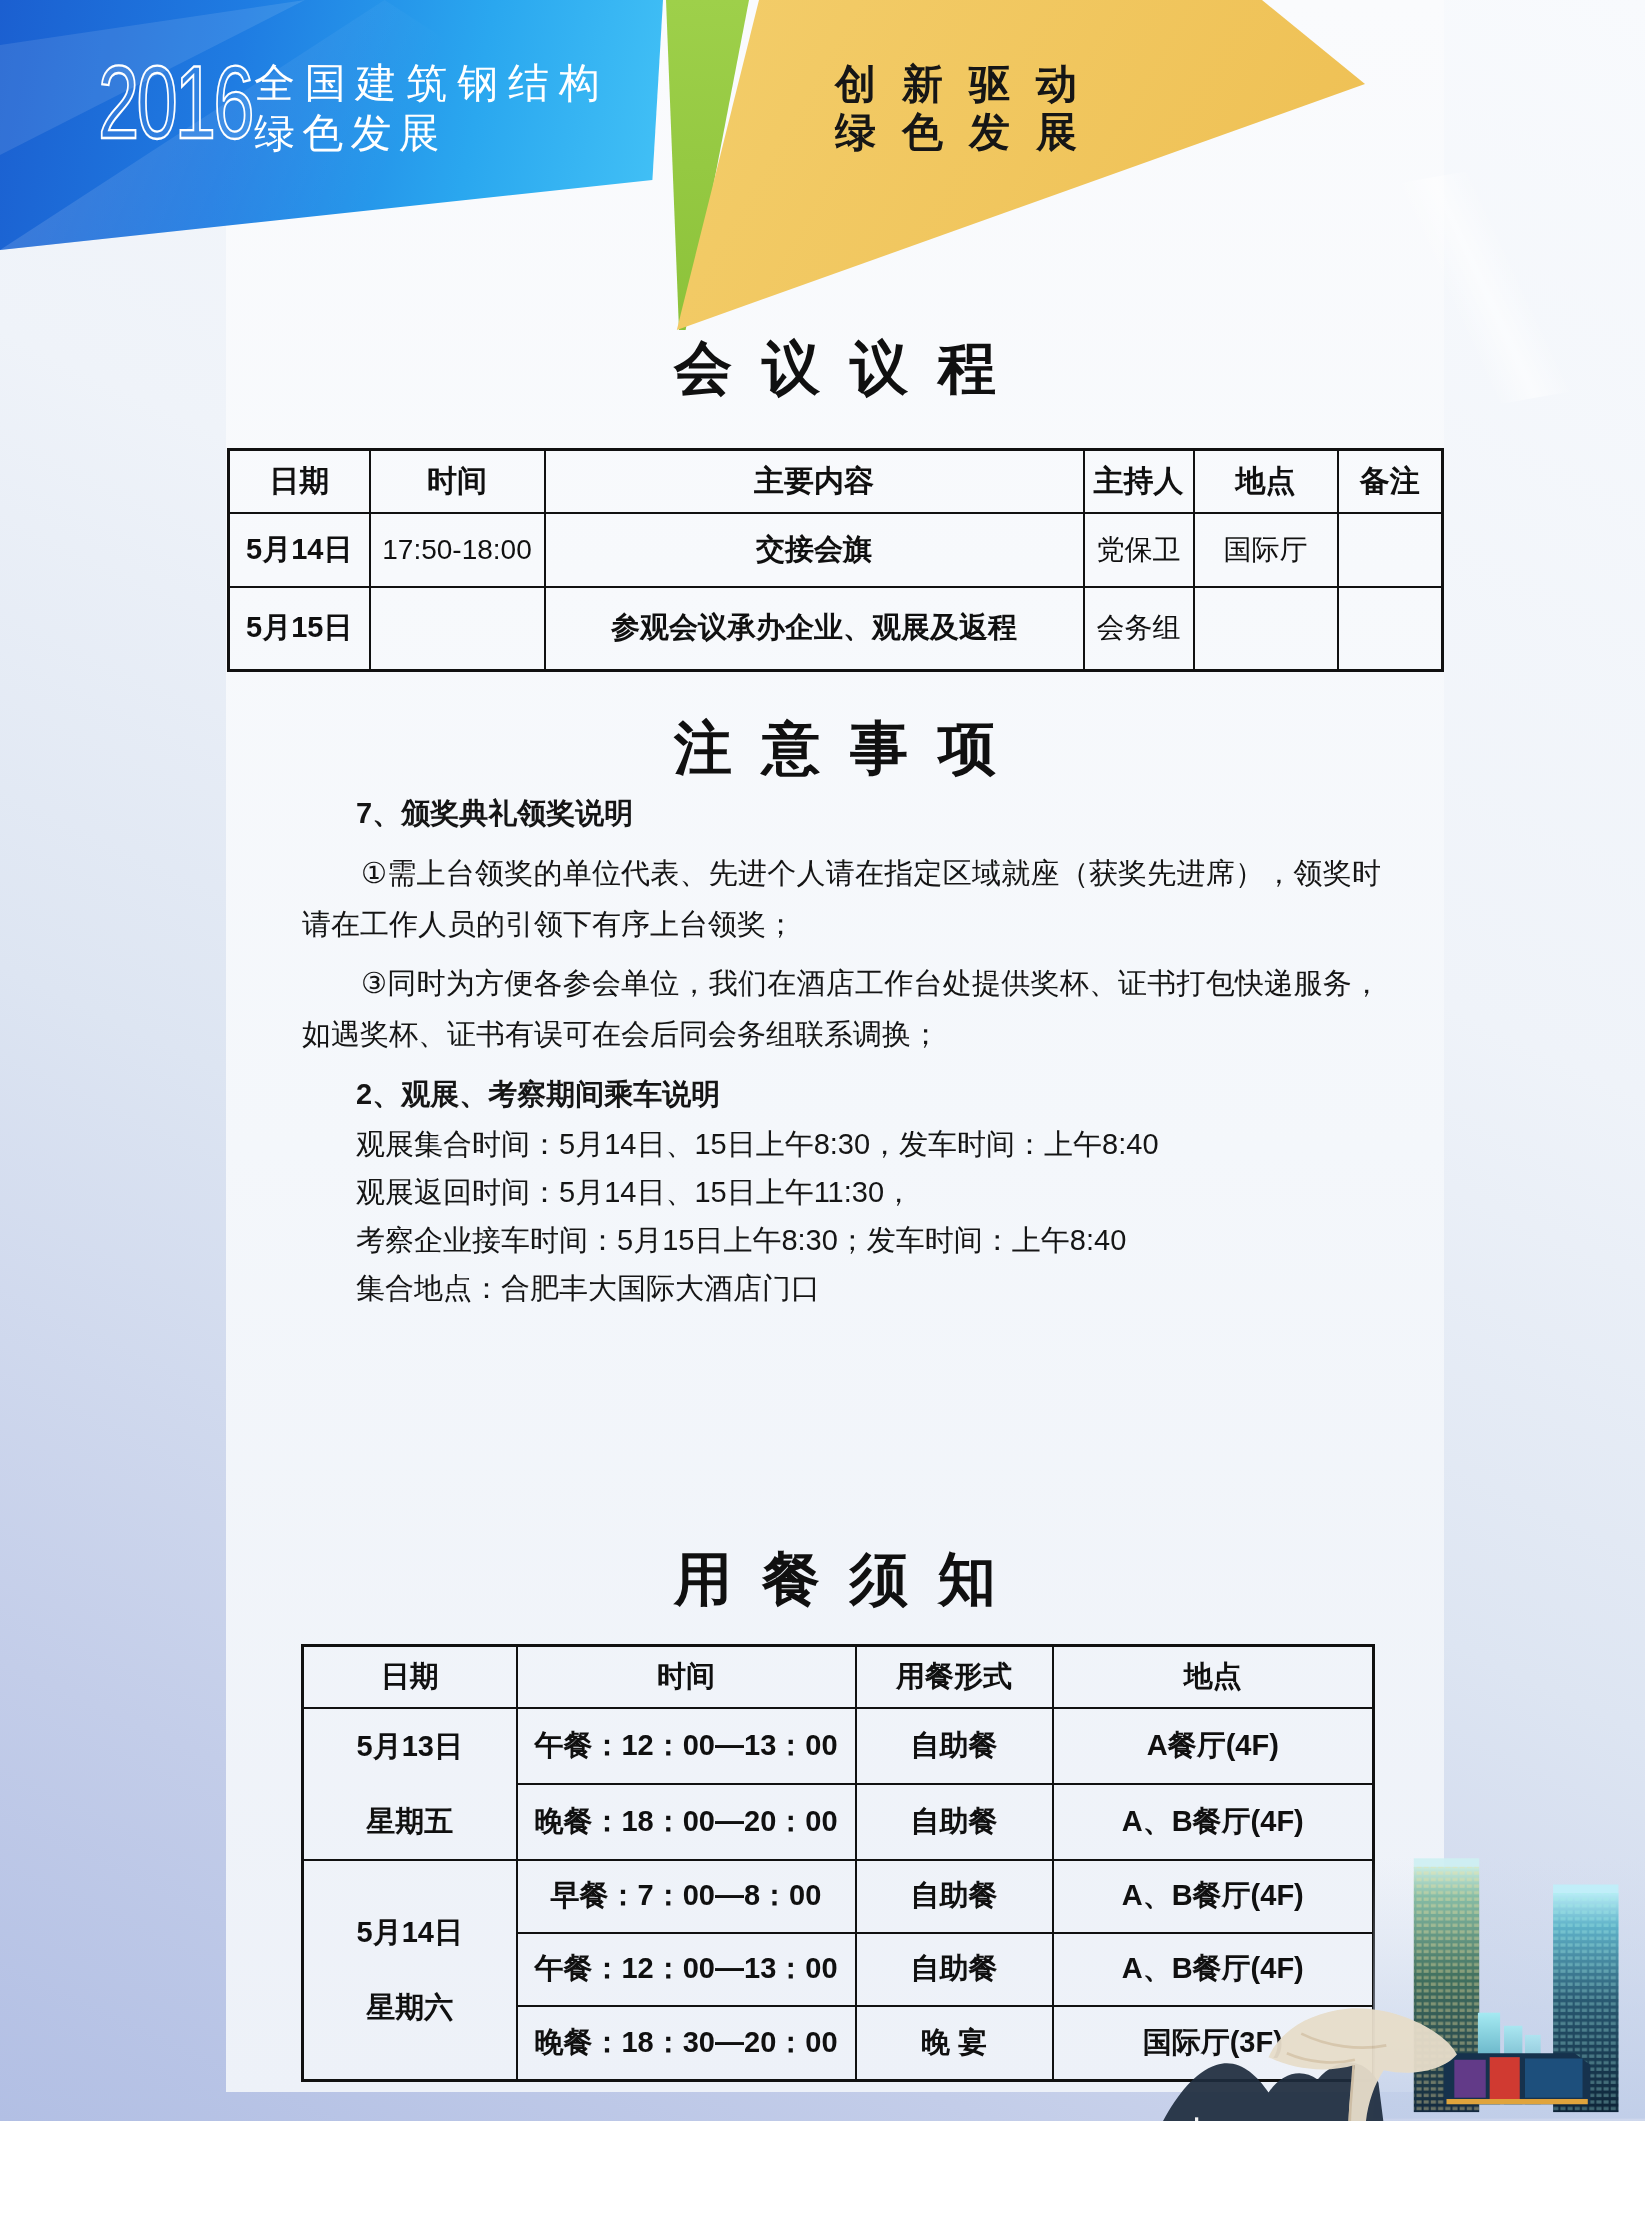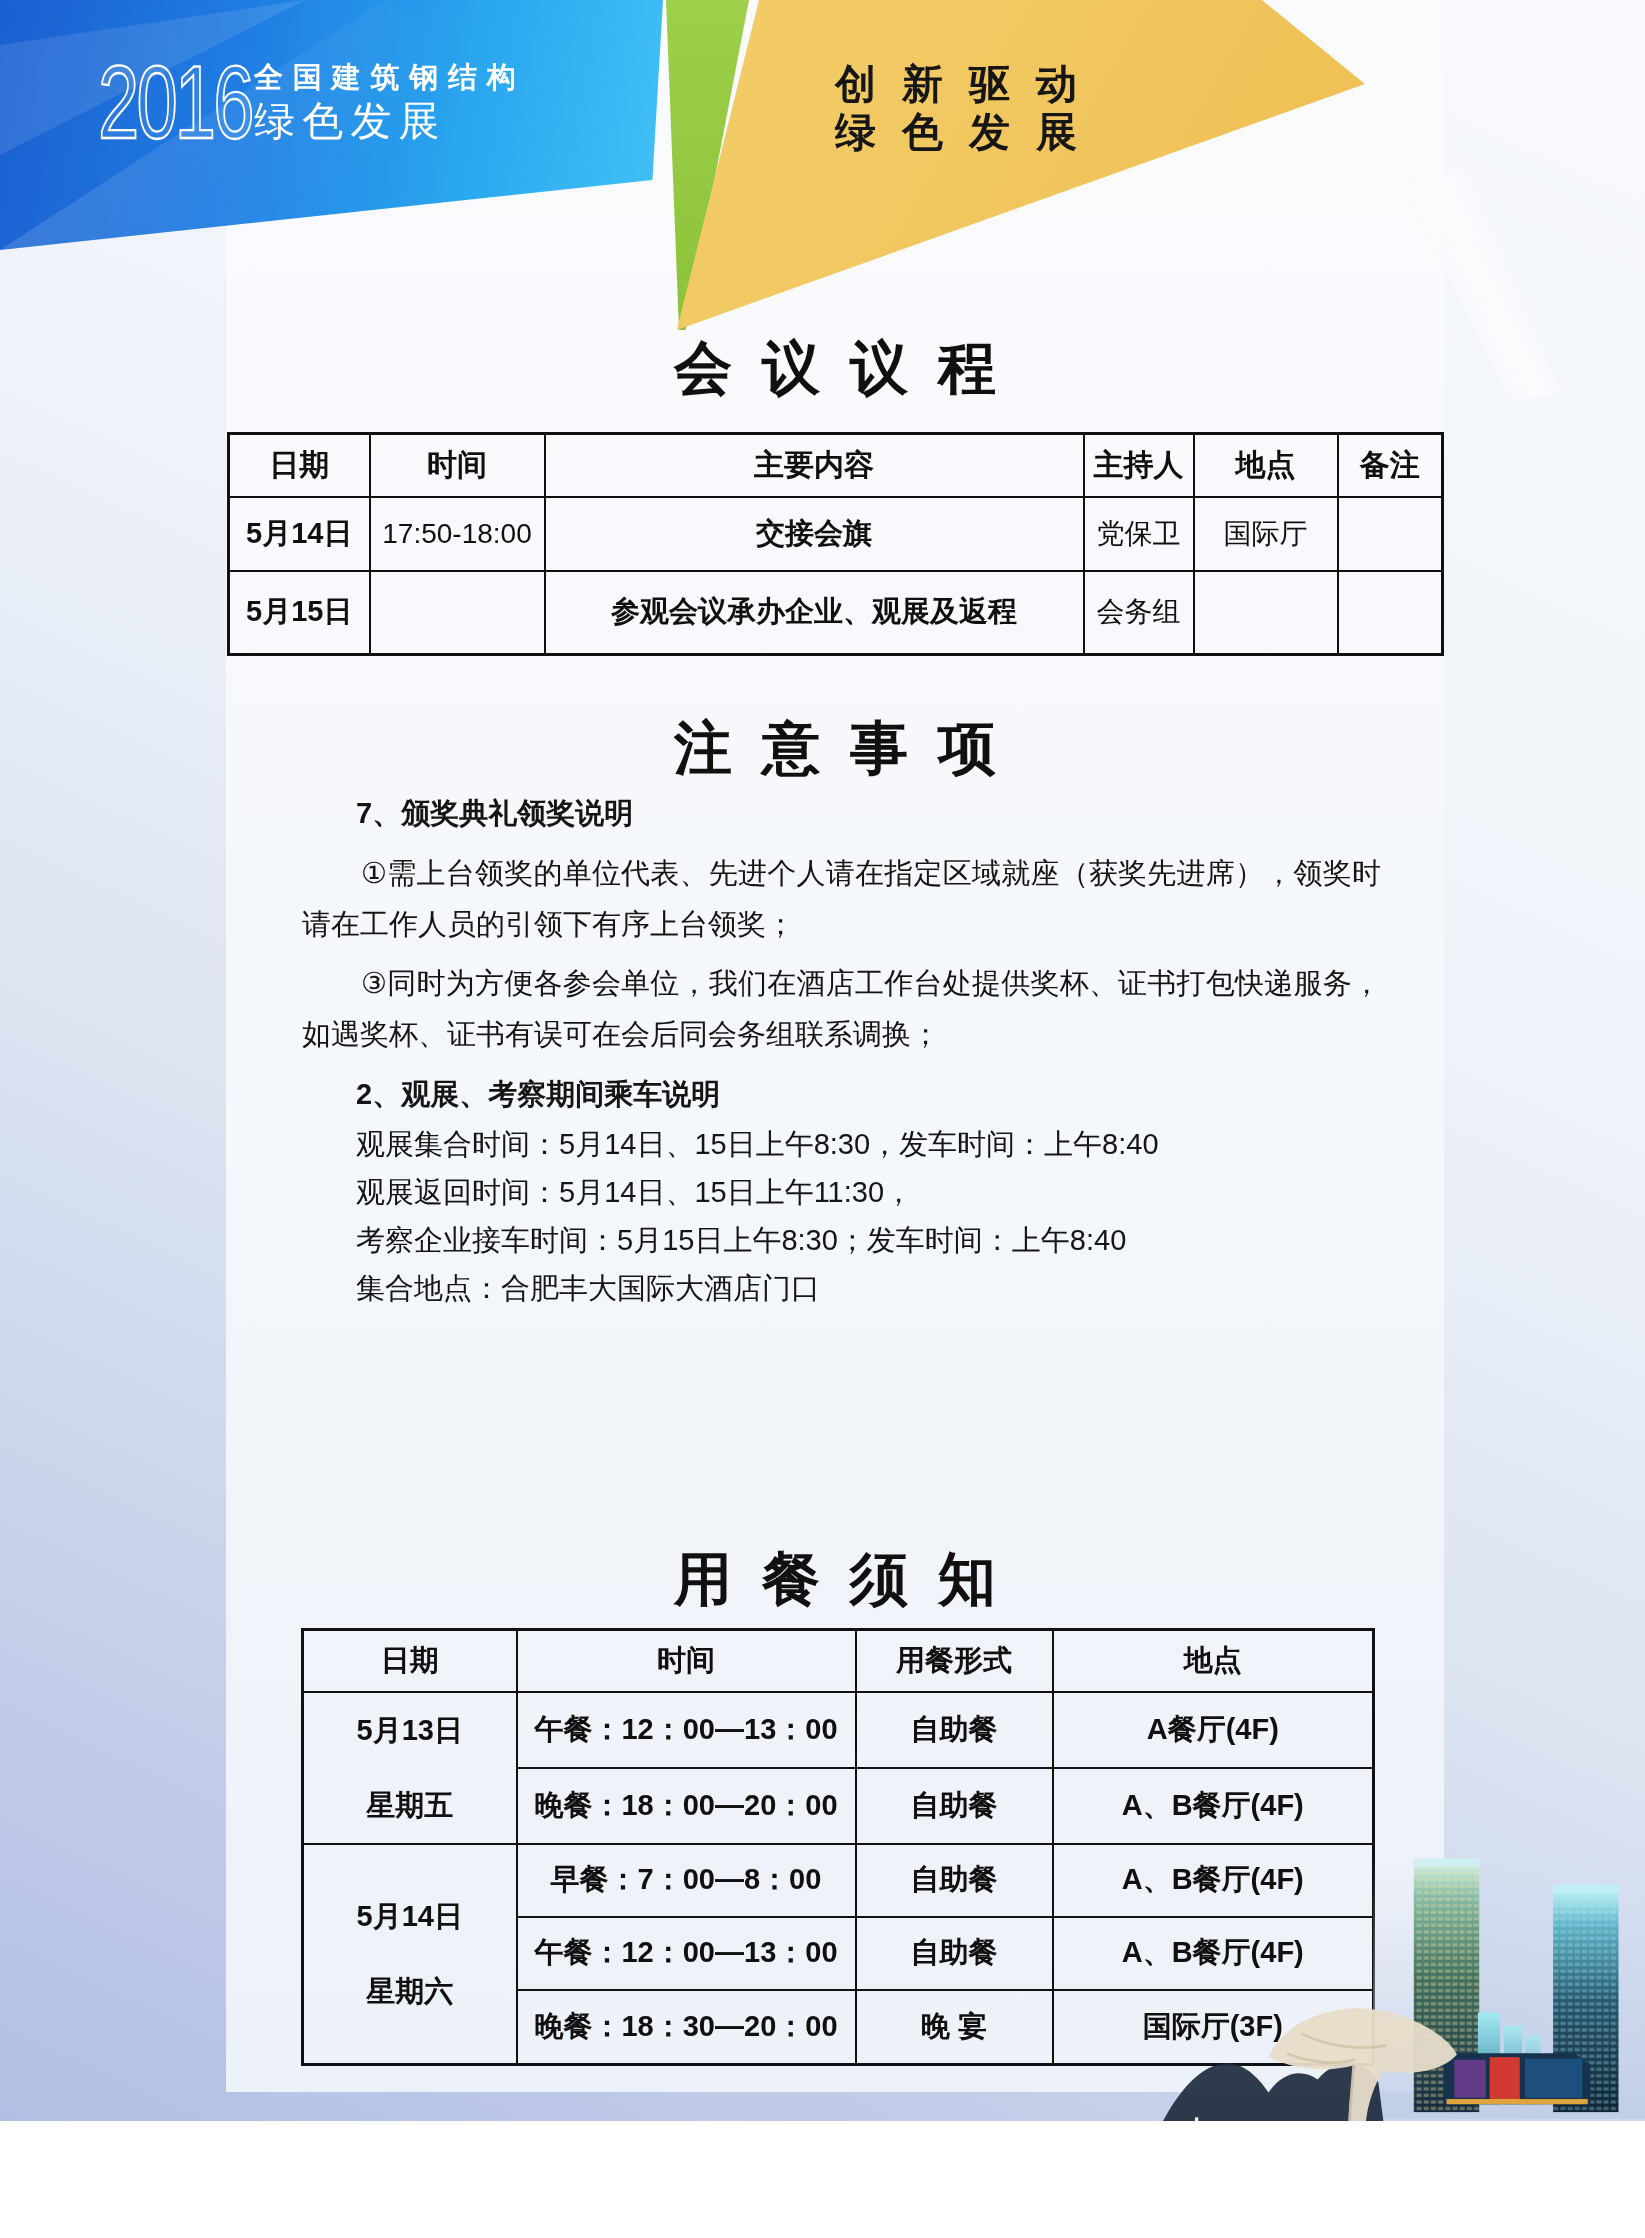"全国建筑钢结构" .brand-title .l1 { font-size: 29px -> 41px; font-weight: 700 -> 400 }
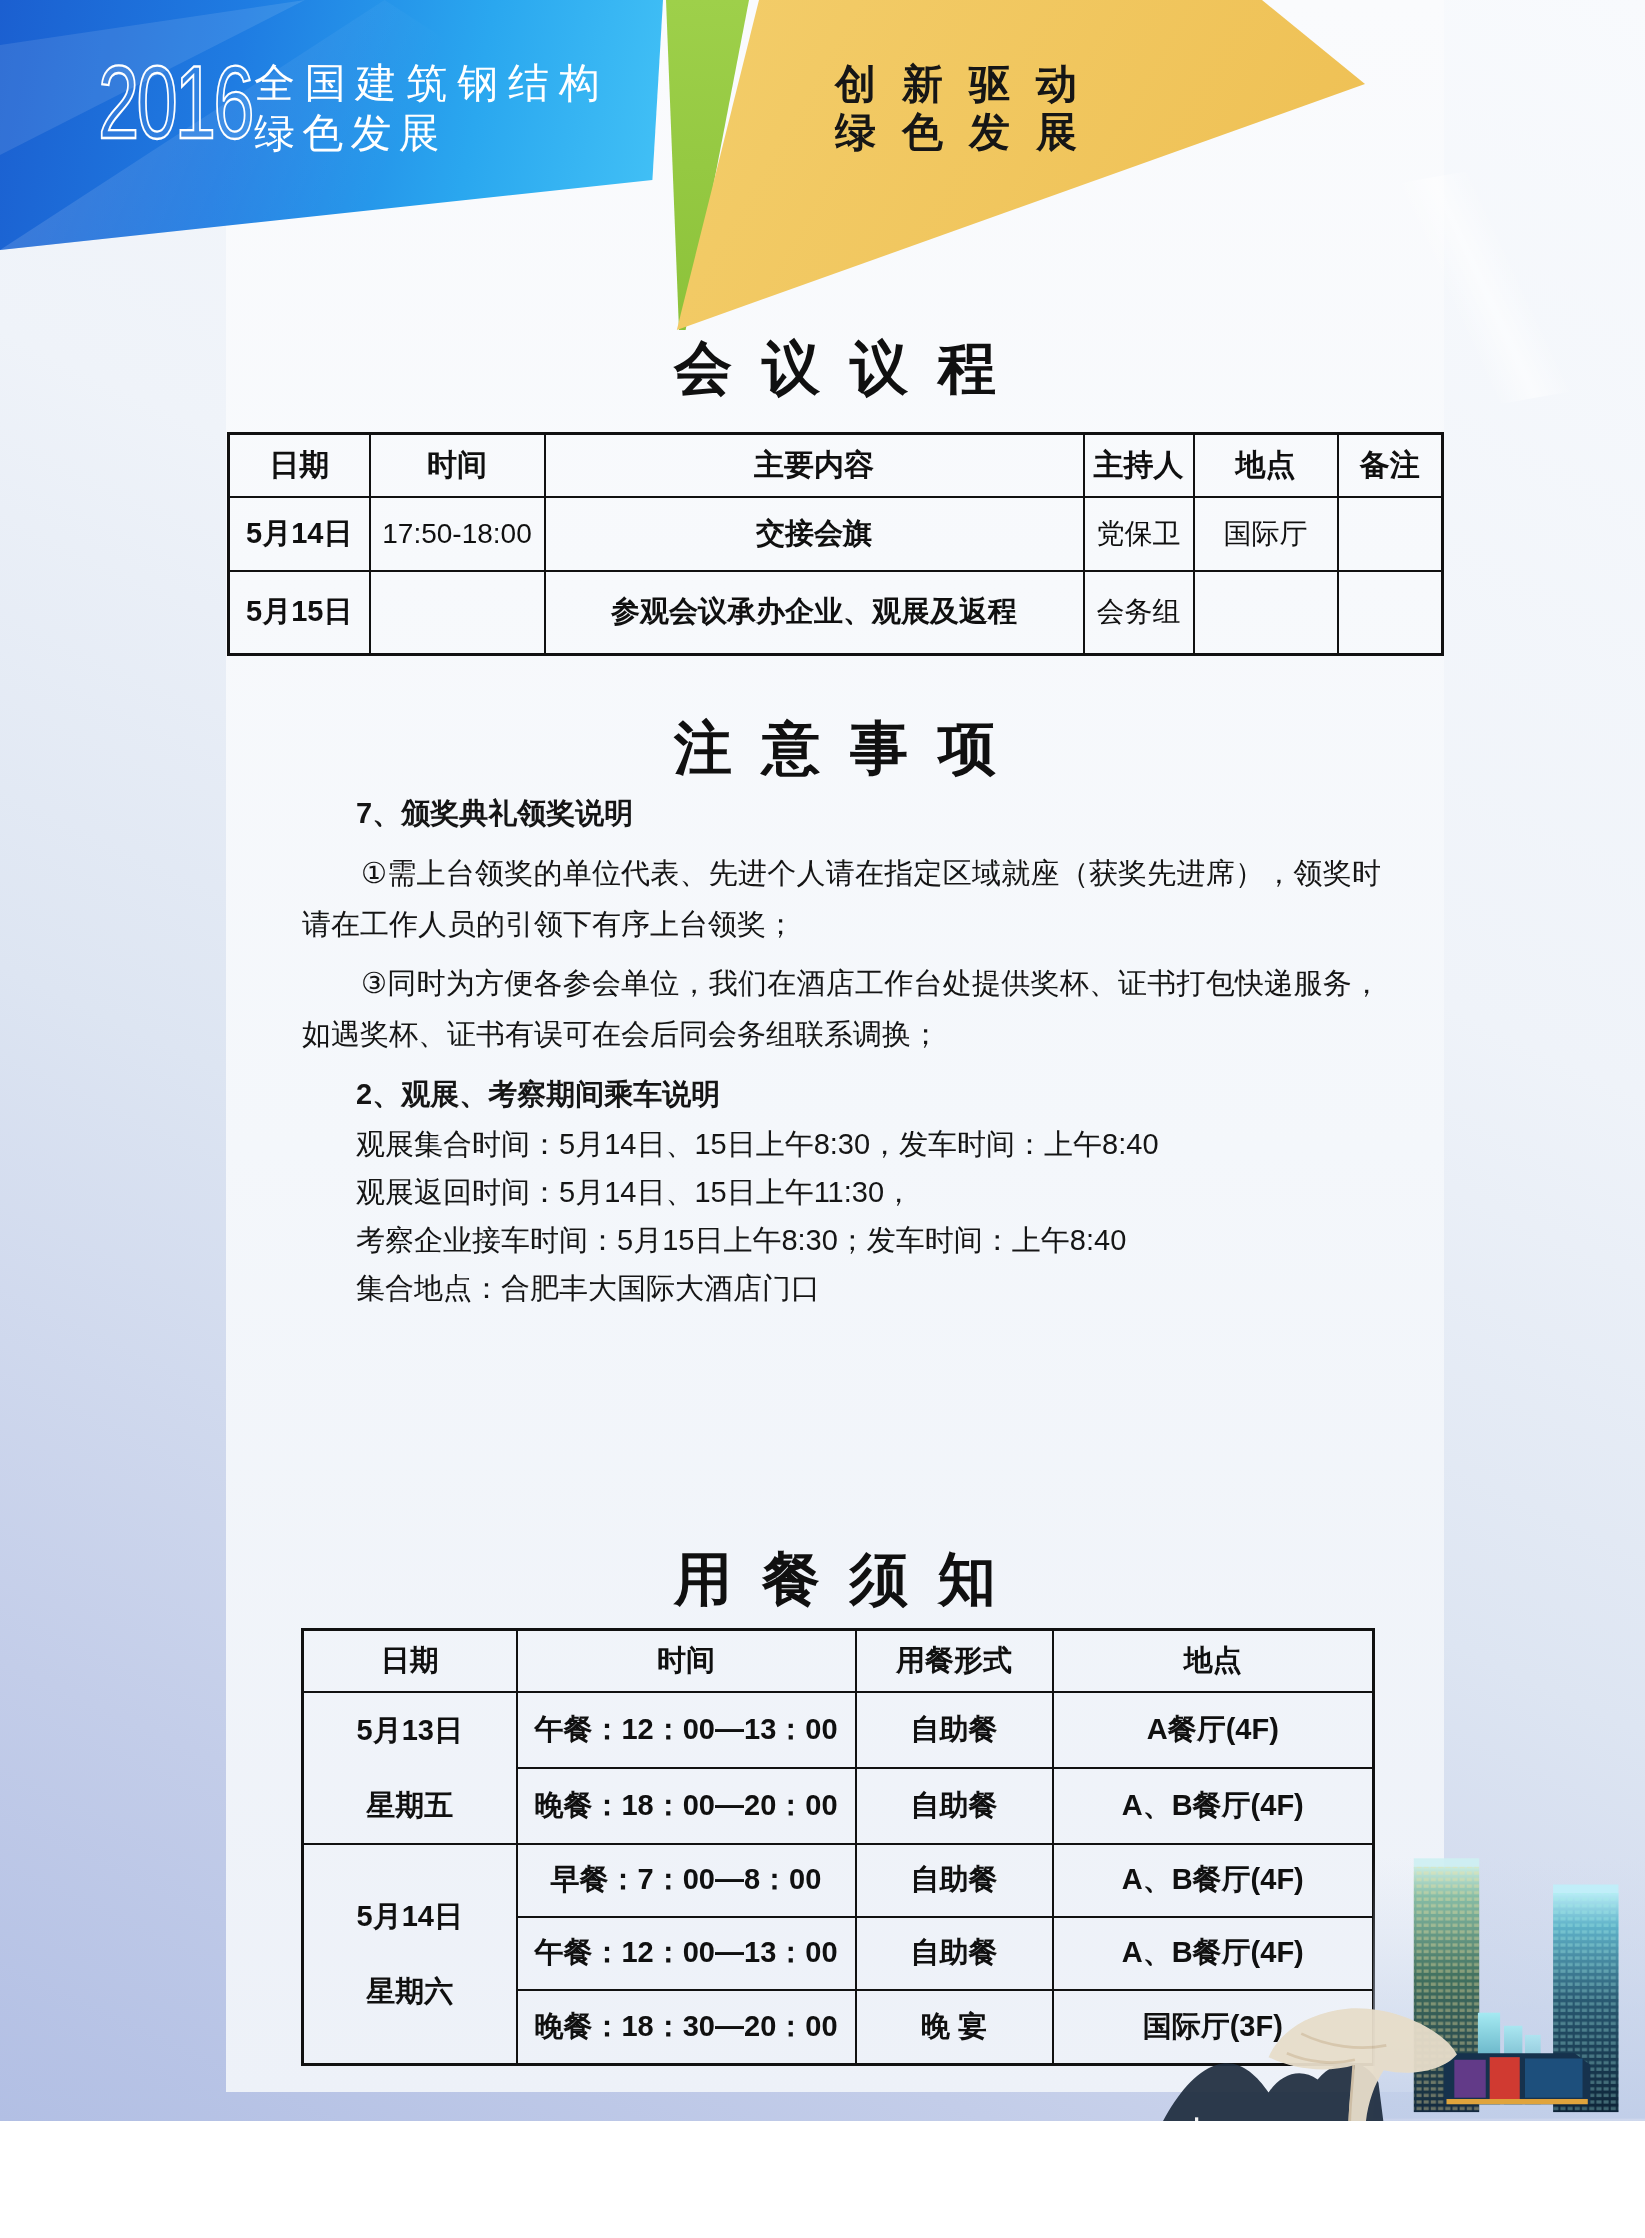"日期" table.doc { margin-top: none -> 16px }
